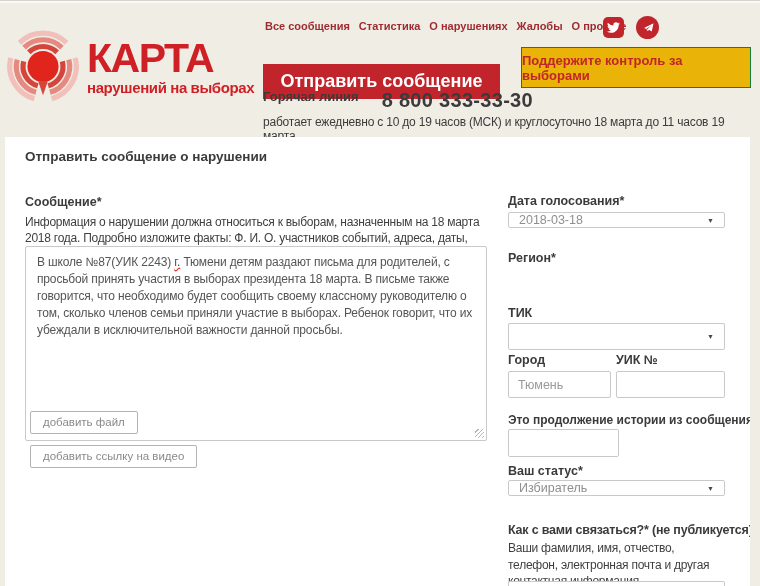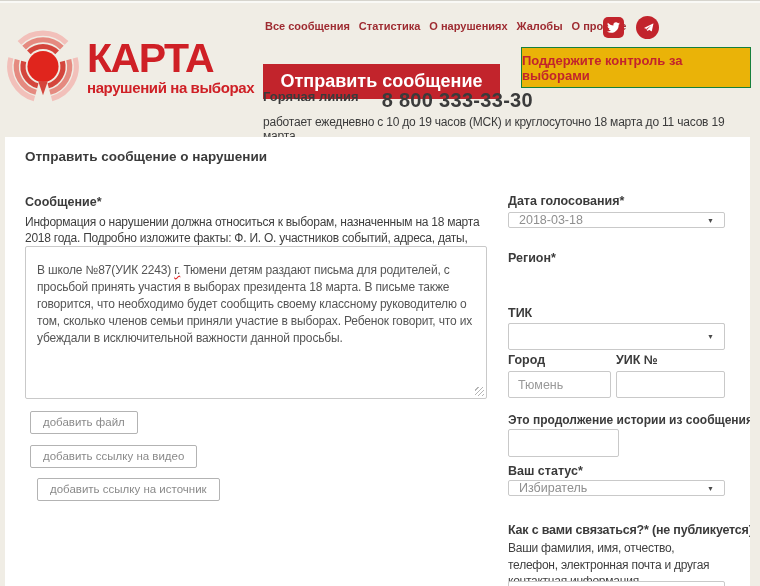"В школе №87(УИК 2243) г." .message-box { height: 153px -> 195px; padding: 15px 11px -> 7px 11px }
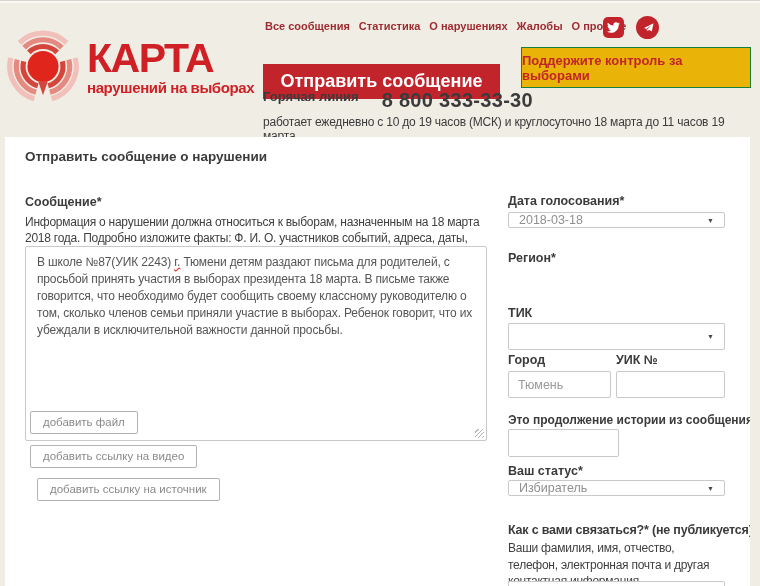"добавить ссылку на источник" button.attach { html: <button>добавить ссылку на источник</button> -> none }
